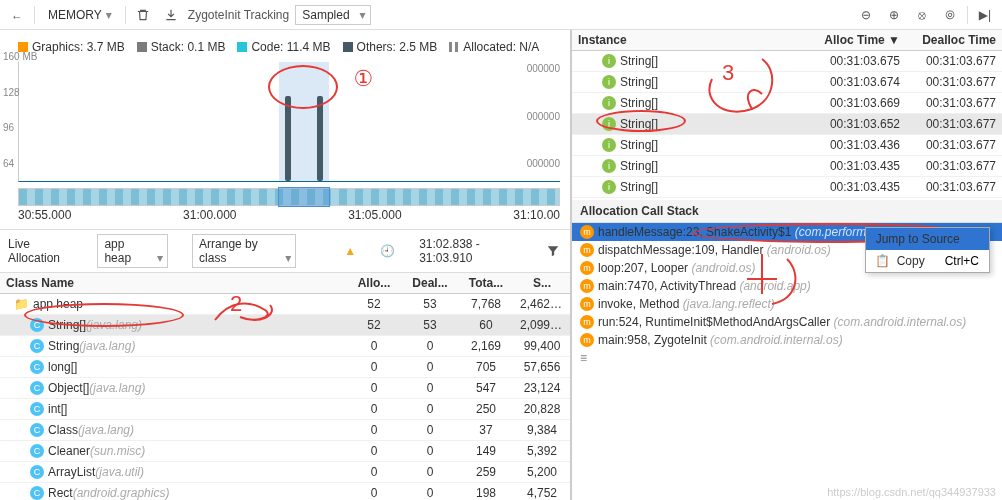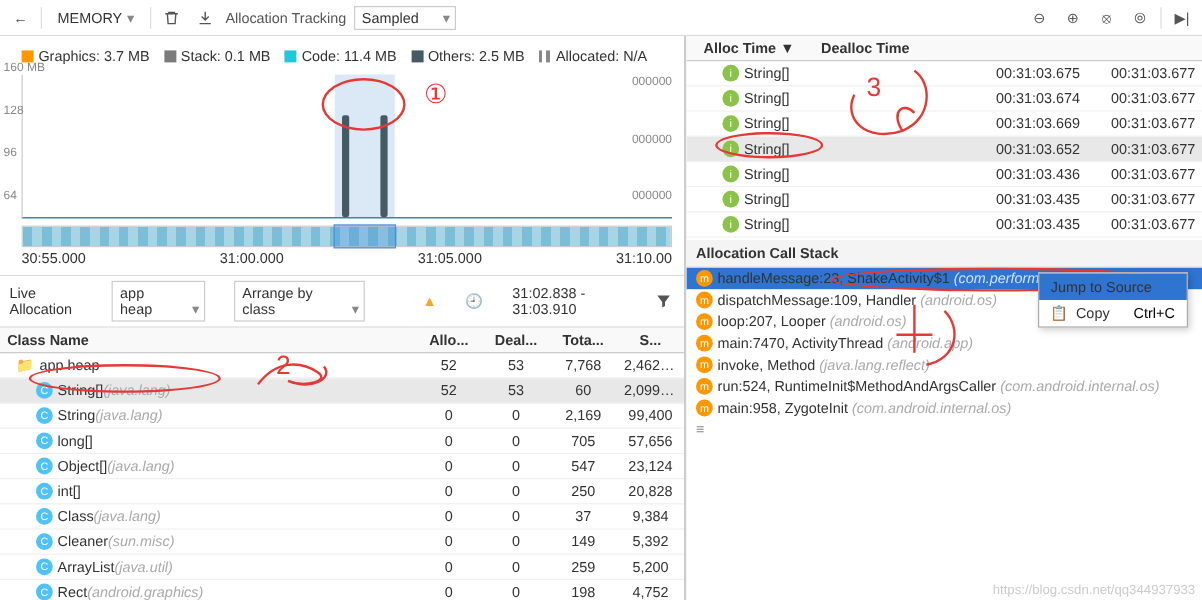"Allocation Tracking" span.tlbl { text: Allocation -> ZygoteInit }
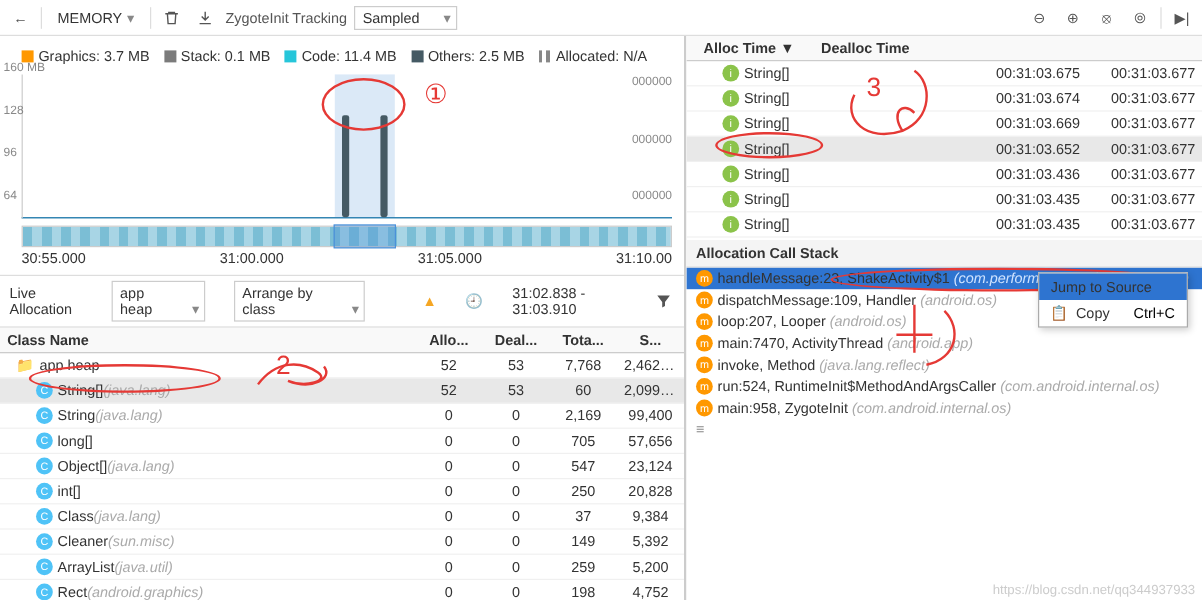"Sampled" .dropdown { padding: 2px 30px 2px 6px -> 2px 20px 2px 6px }
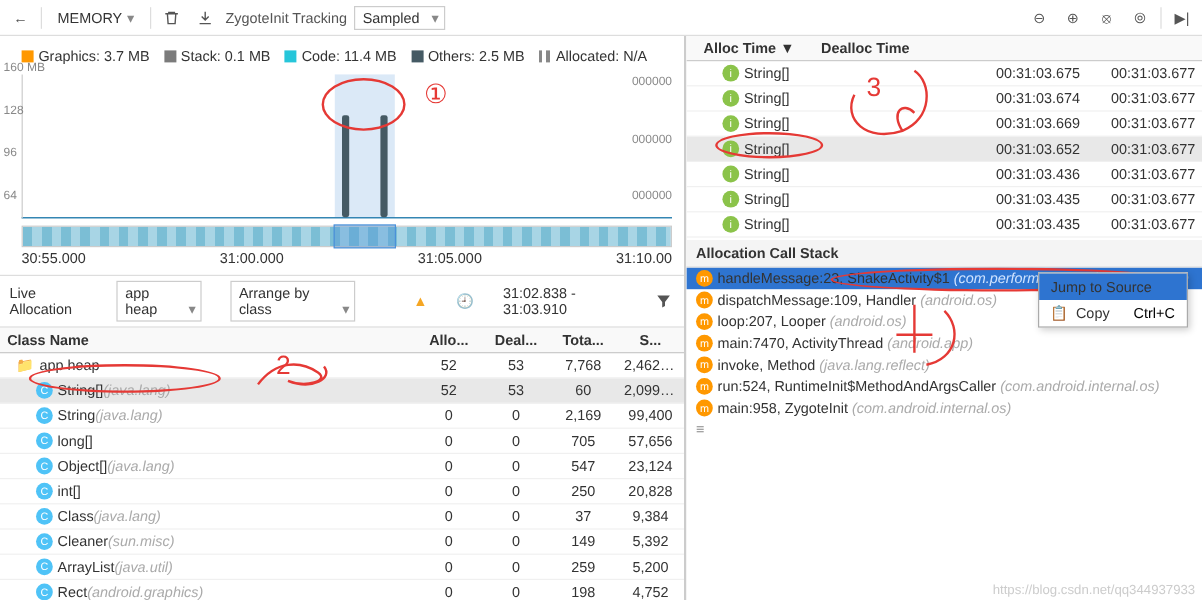"Instance" div.icol-n { html: none -> <div>Instance</div> }
